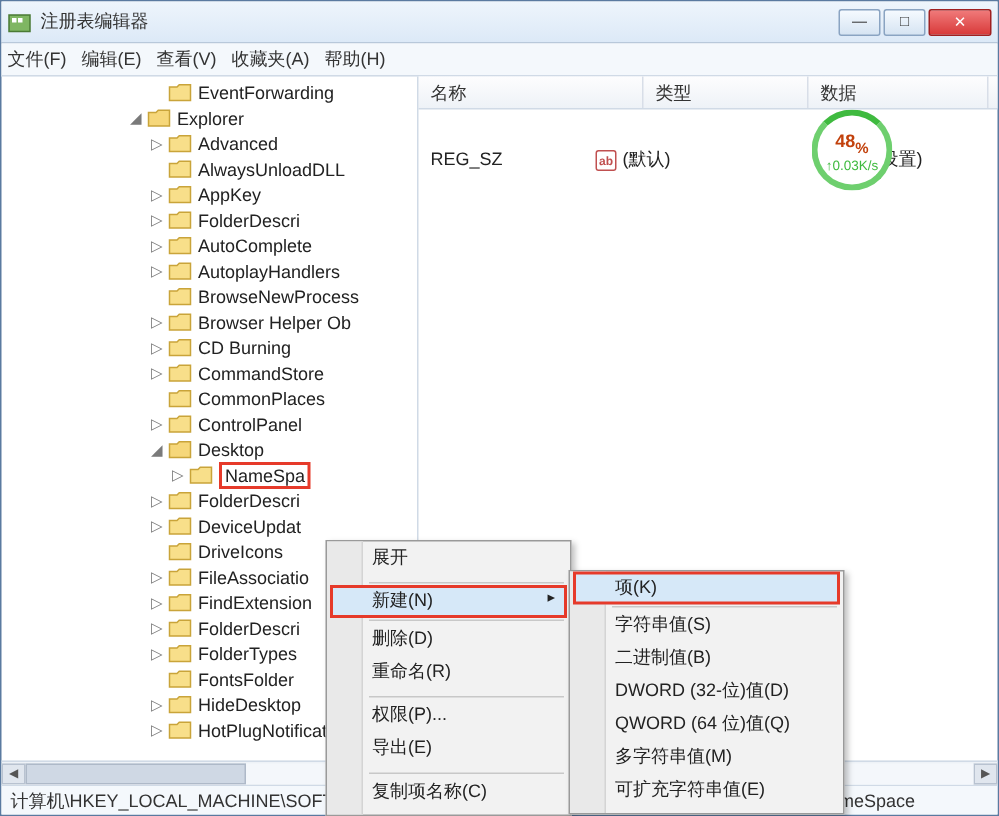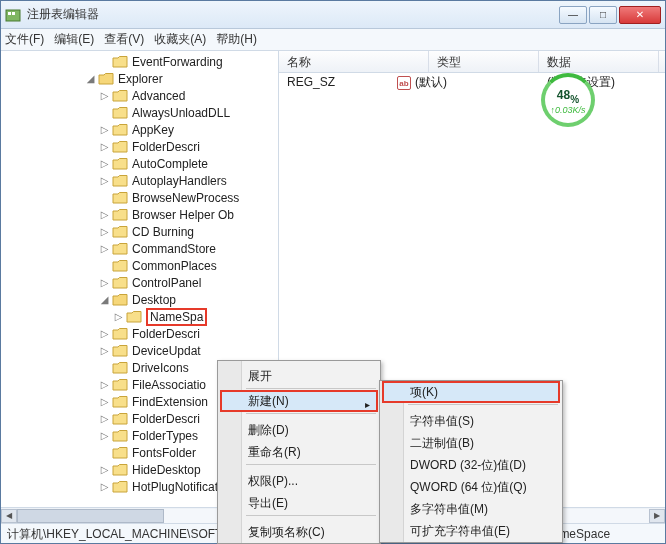"名称" .list-pane { gap: none -> 24px }
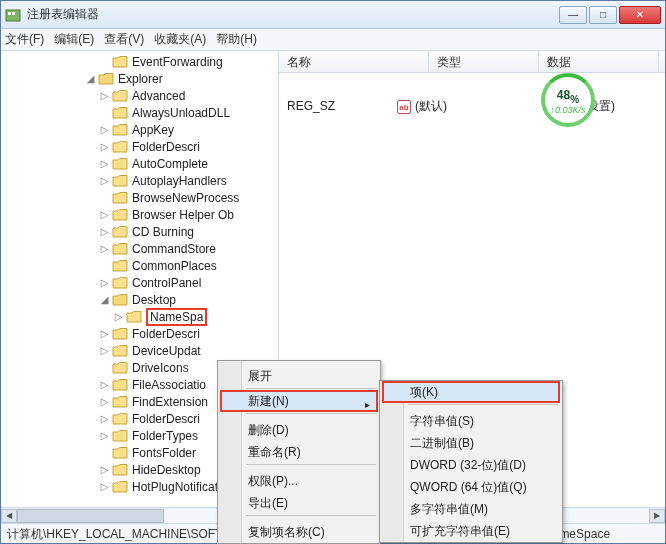"48%" .speed-badge .pct { color: #14532d -> #c2410c }
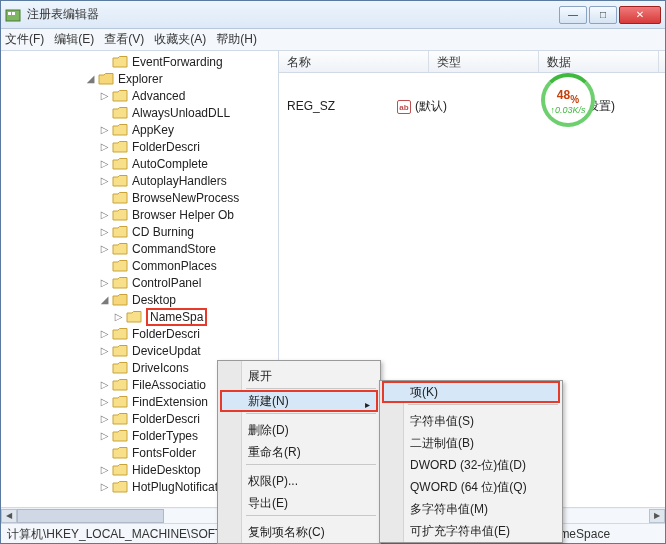"↑0.03K/s" .speed-badge .rate { font-style: italic -> none }
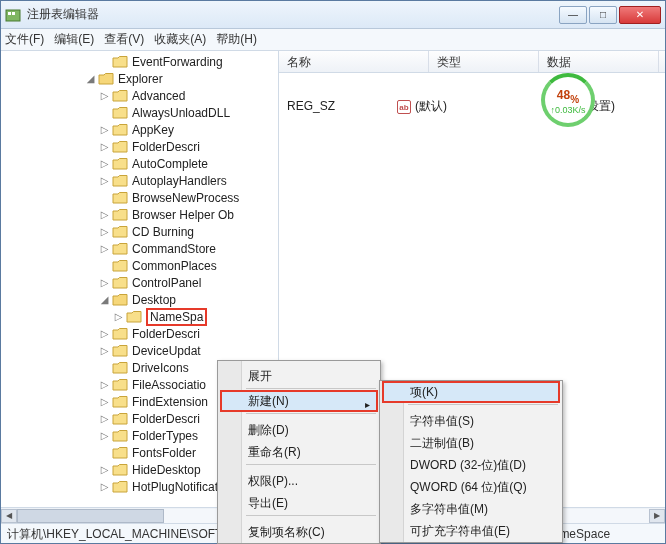"展开" .ctx .mi { align-items: flex-end -> flex-start }
